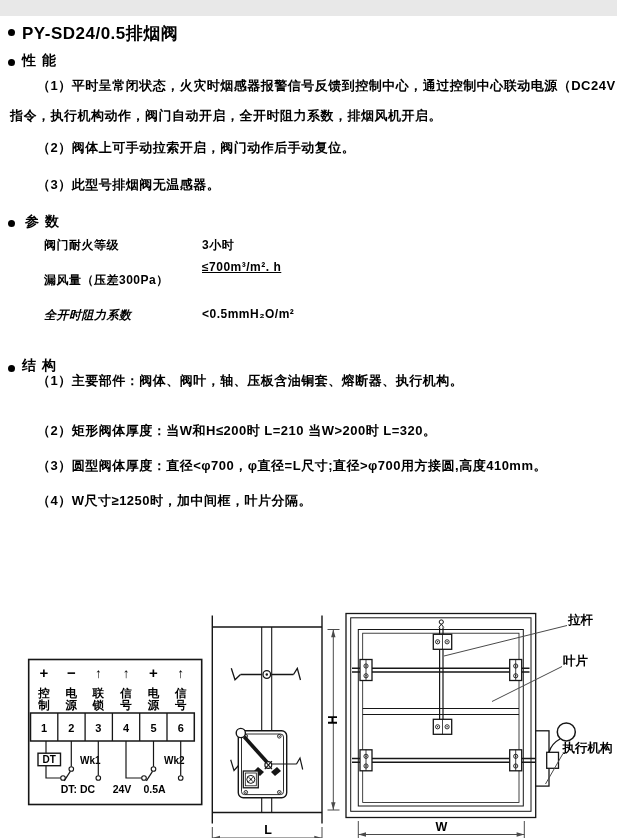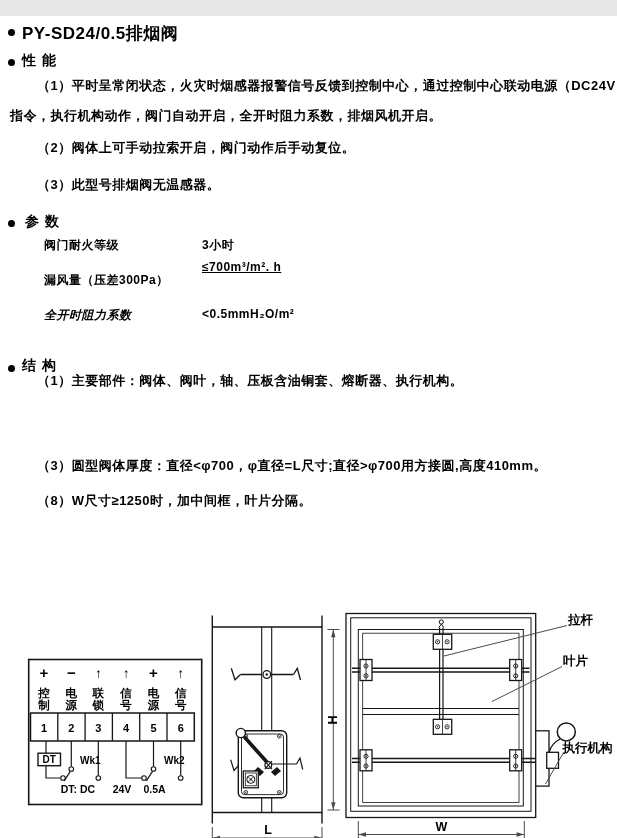"（2）矩形阀体厚度：当W和H≤200时 L=210 当W>200时 L=320。" div.line { html: none -> <div>（2）矩形阀体厚度：当W和H≤200时 L=210 当W&gt;200时 L=320。</div> }
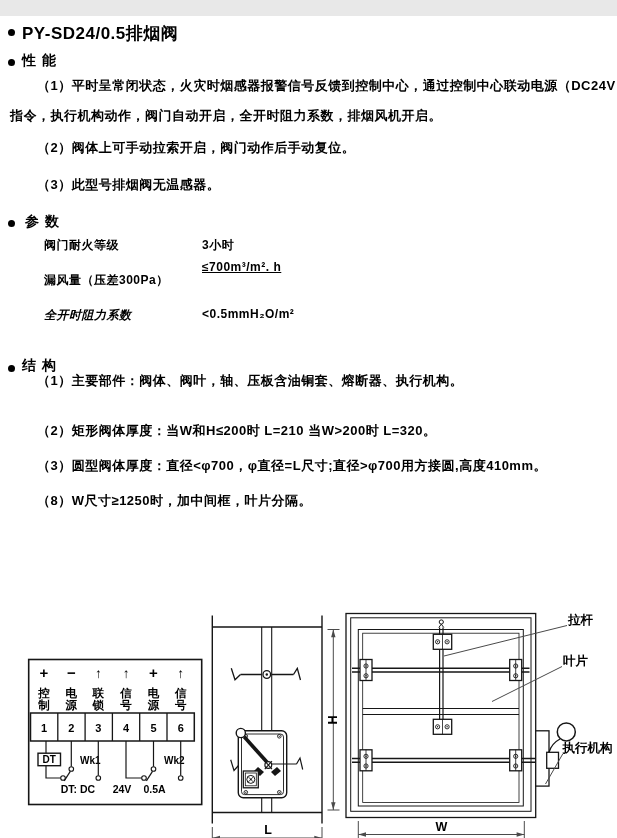"（8）W尺寸≥1250时，加中间框，叶片分隔。" div.line { text: 8 -> 4 }
